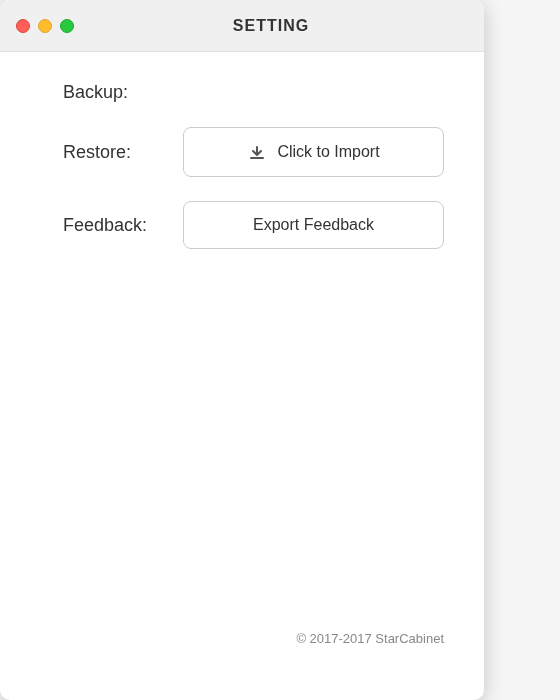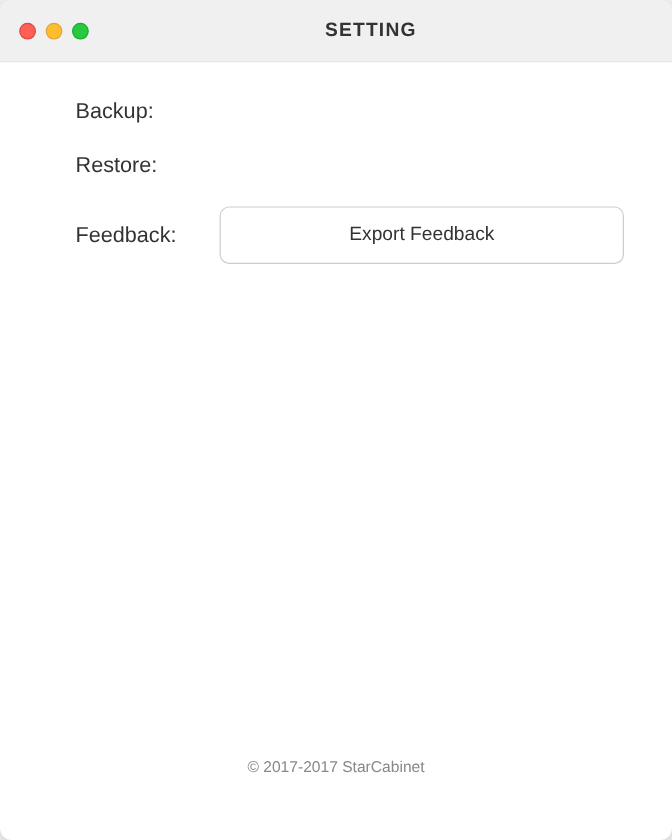"SETTING" .window { width: 560px -> 484px }
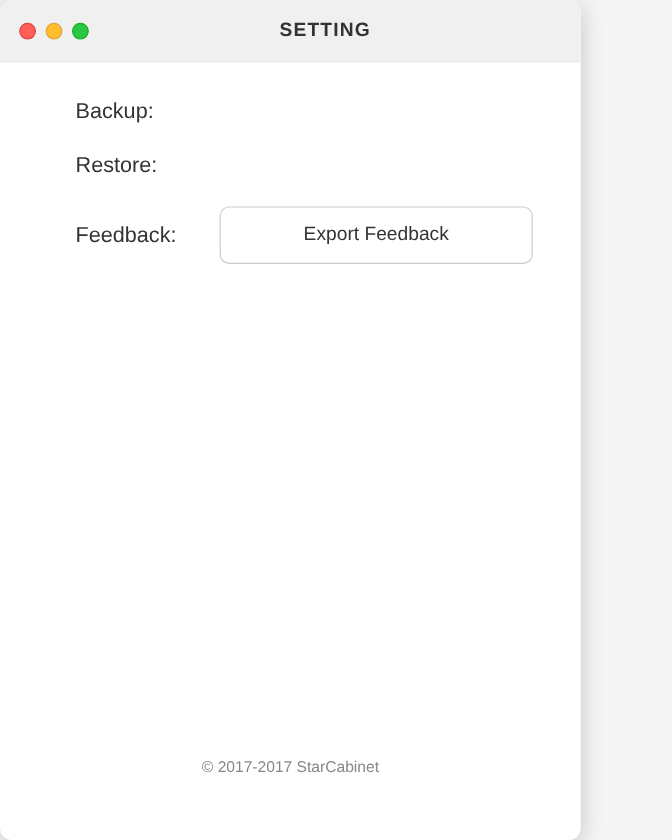"Click to Import" button.action-btn { html: none -> <button> <span> <svg> <rect></rect> <rect></rect> <path></path> </svg> </span> <span>Click to Import</span> </button> }
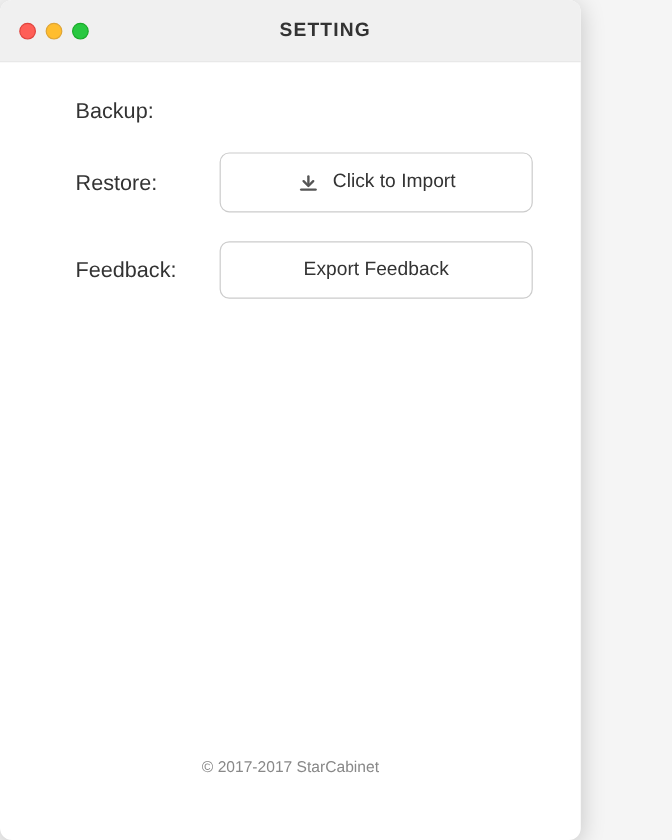"© 2017-2017 StarCabinet" .footer { text-align: center -> right }
